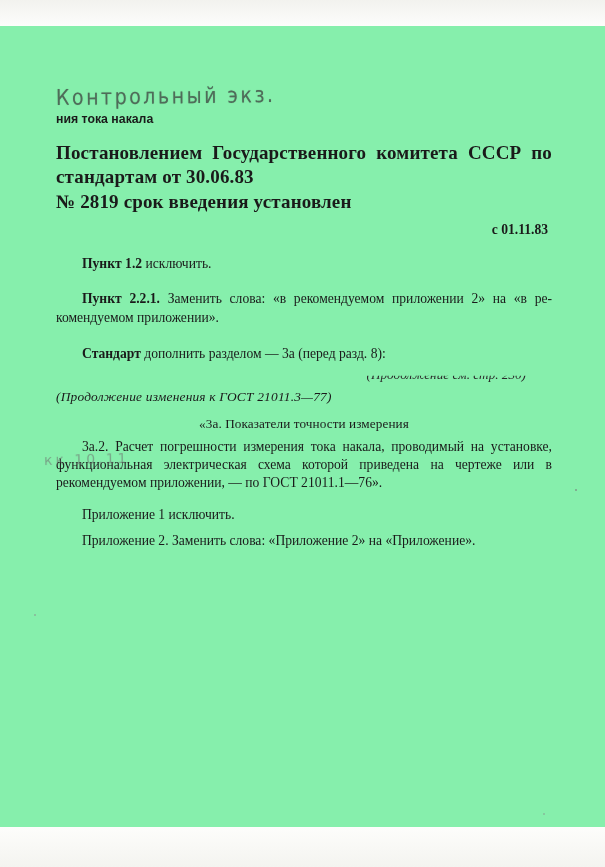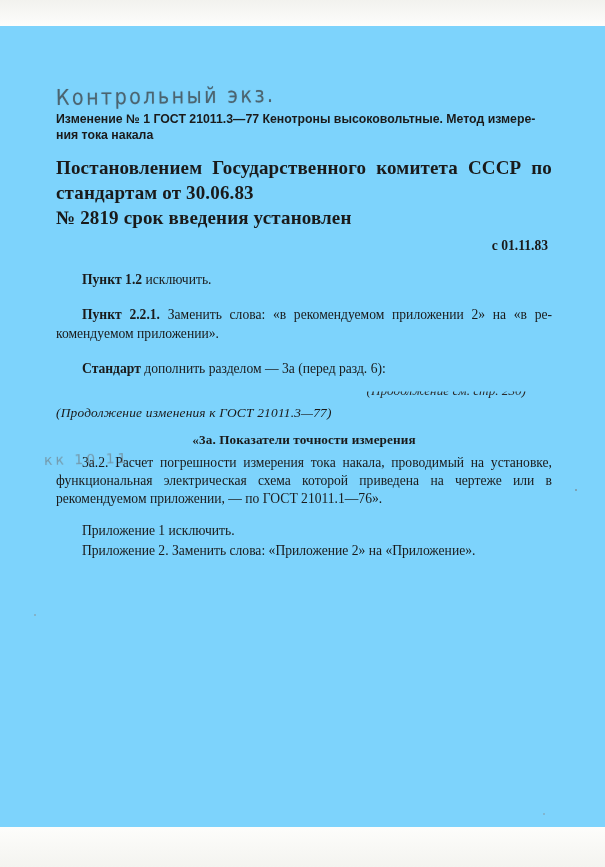"Контрольный экз." .page { background: #7dd3fc -> #86efac }
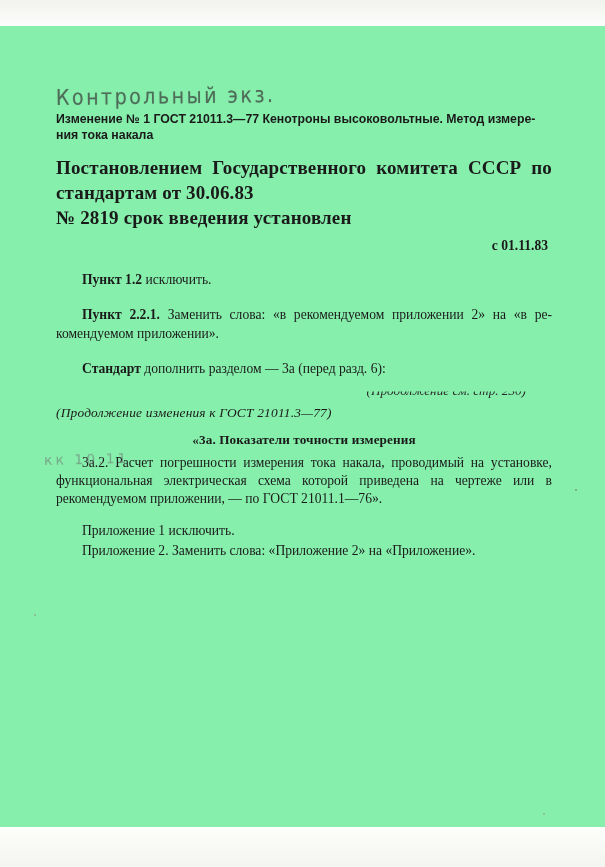"Изменение № 1 ГОСТ 21011.3—77" div { html: <div>Изменение № 1 ГОСТ 21011.3—77 Кенотроны высоковольтные. Метод измере-</div> -> none }
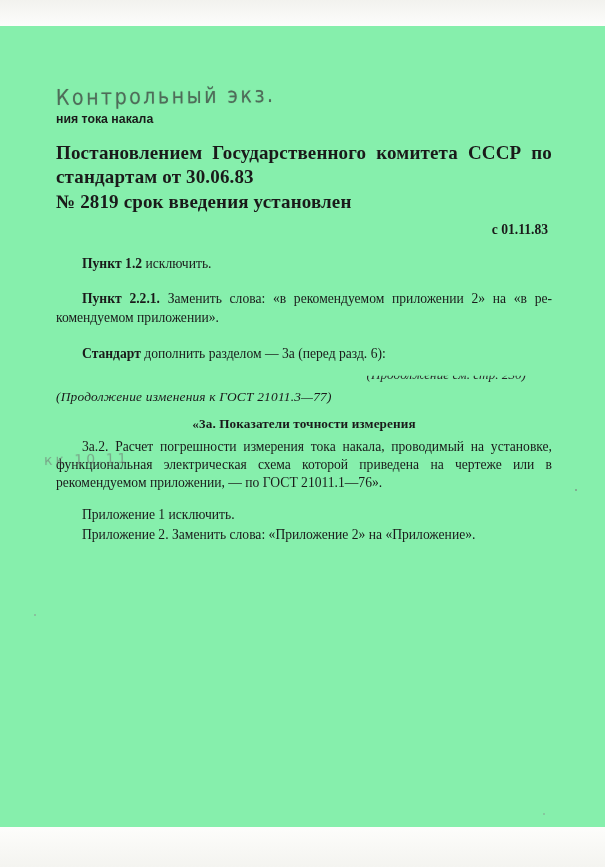"дополнить разделом — 3а (перед" span { text: 6 -> 8 }
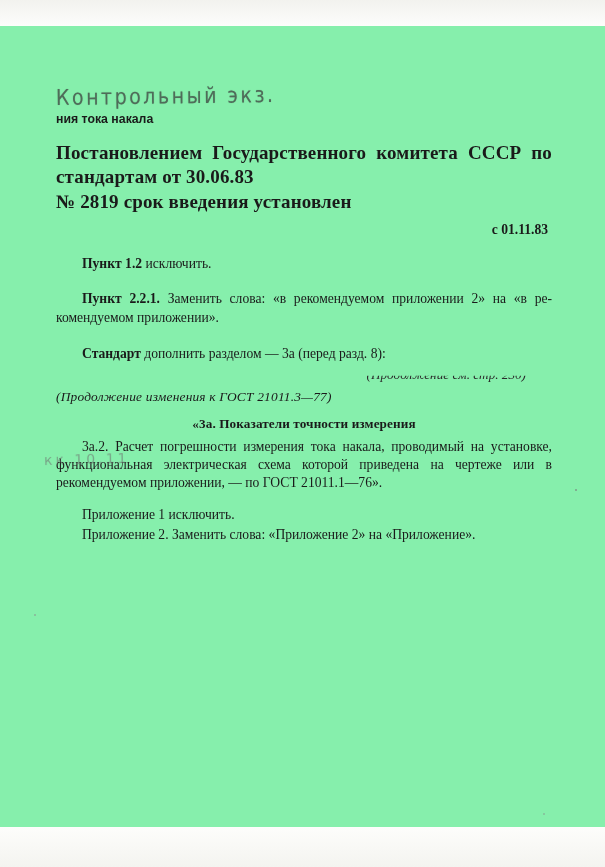"«3а. Показатели точности измерения" .section-title { font-weight: bold -> normal }
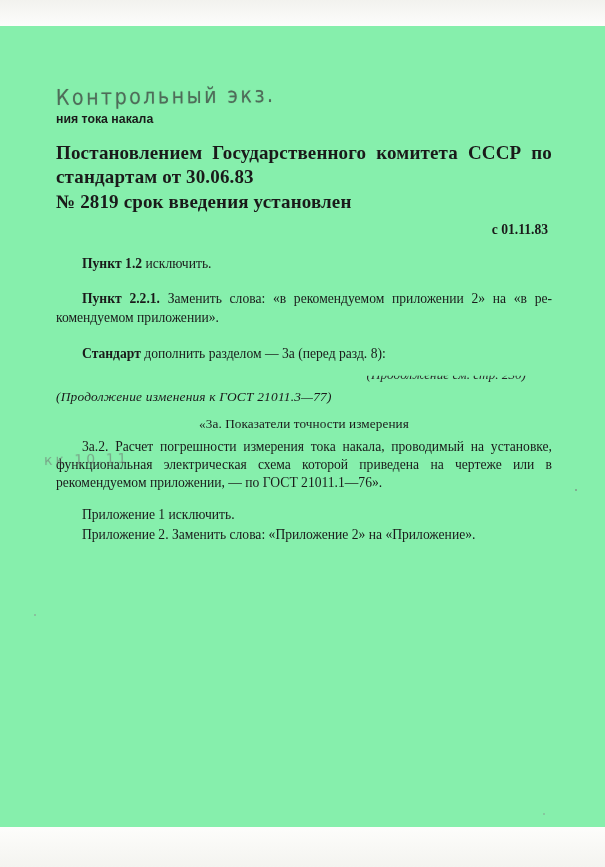"Приложение 1 исключить." .tail .body-para { margin-top: 2px -> 8px }
